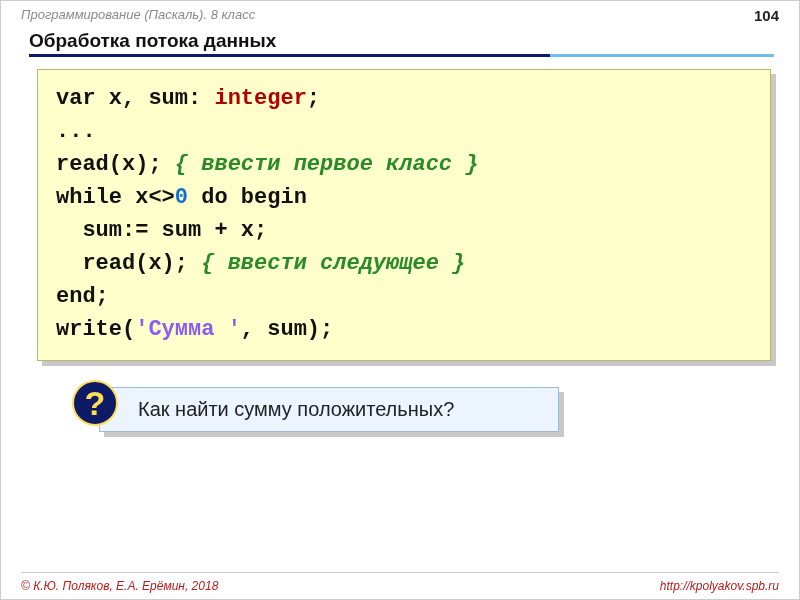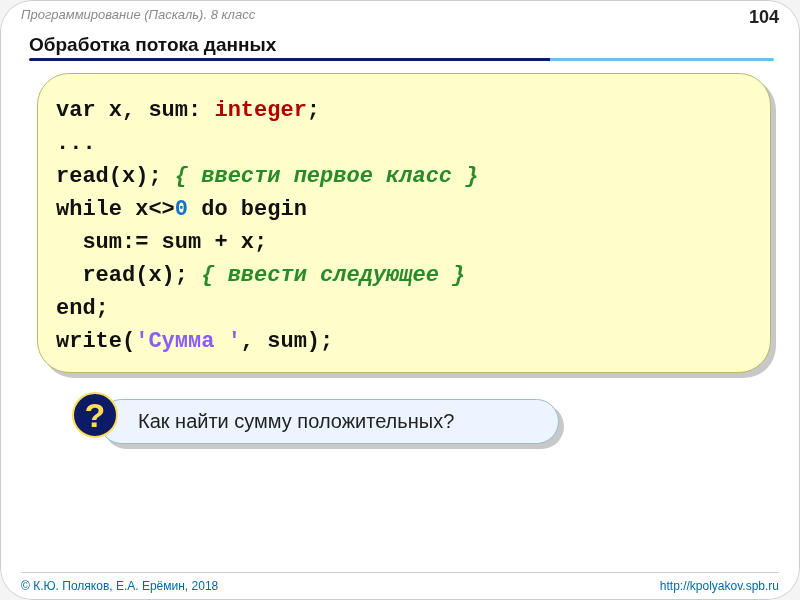"Программирование (Паскаль). 8 класс" * { border-radius: 32px -> none }
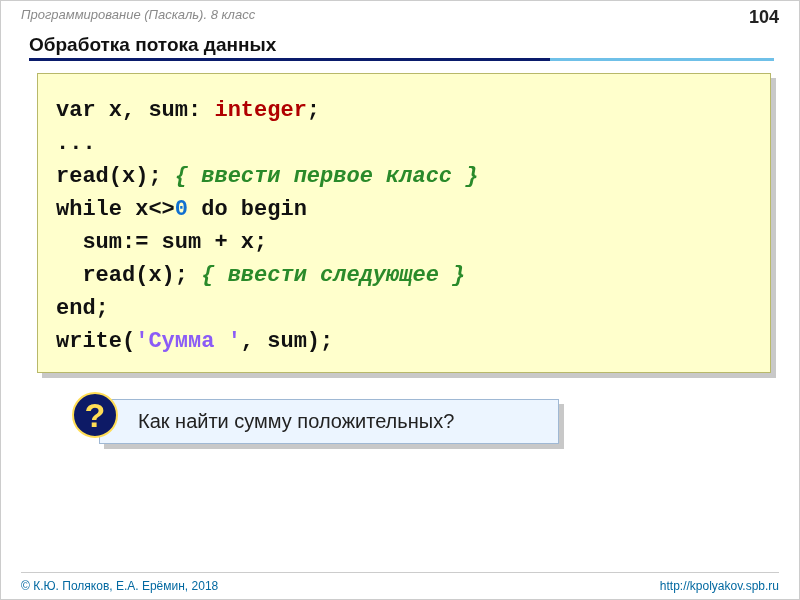"104" .page-number { font-size: 18px -> 15px }
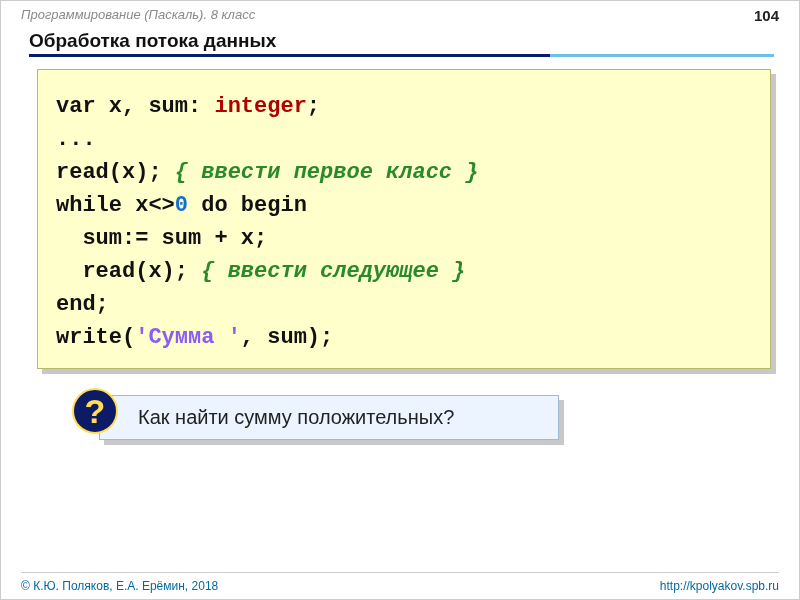"var x, sum: integer;" .code-block { padding: 20px 18px 14px 18px -> 12px 18px 14px 18px }
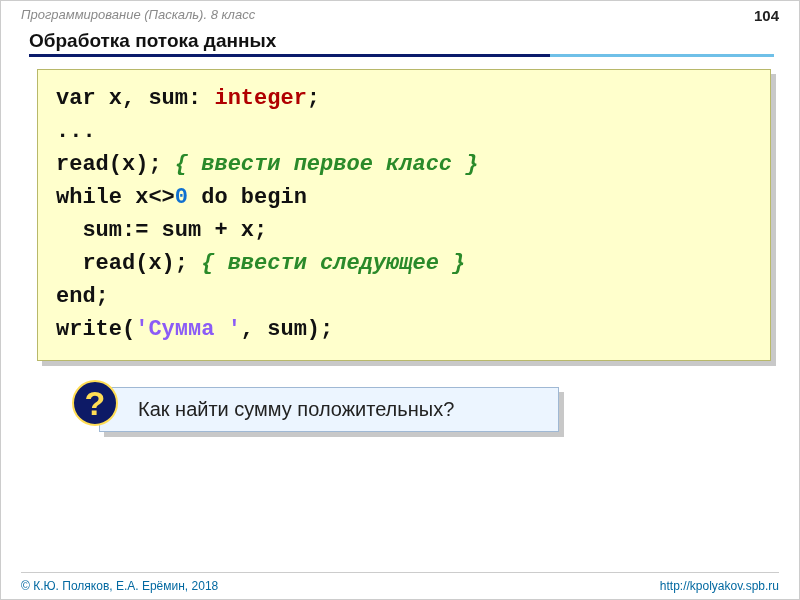"© К.Ю. Поляков, Е.А. Ерёмин," .footer { color: #0369a1 -> #b91c1c; font-style: none -> italic }
